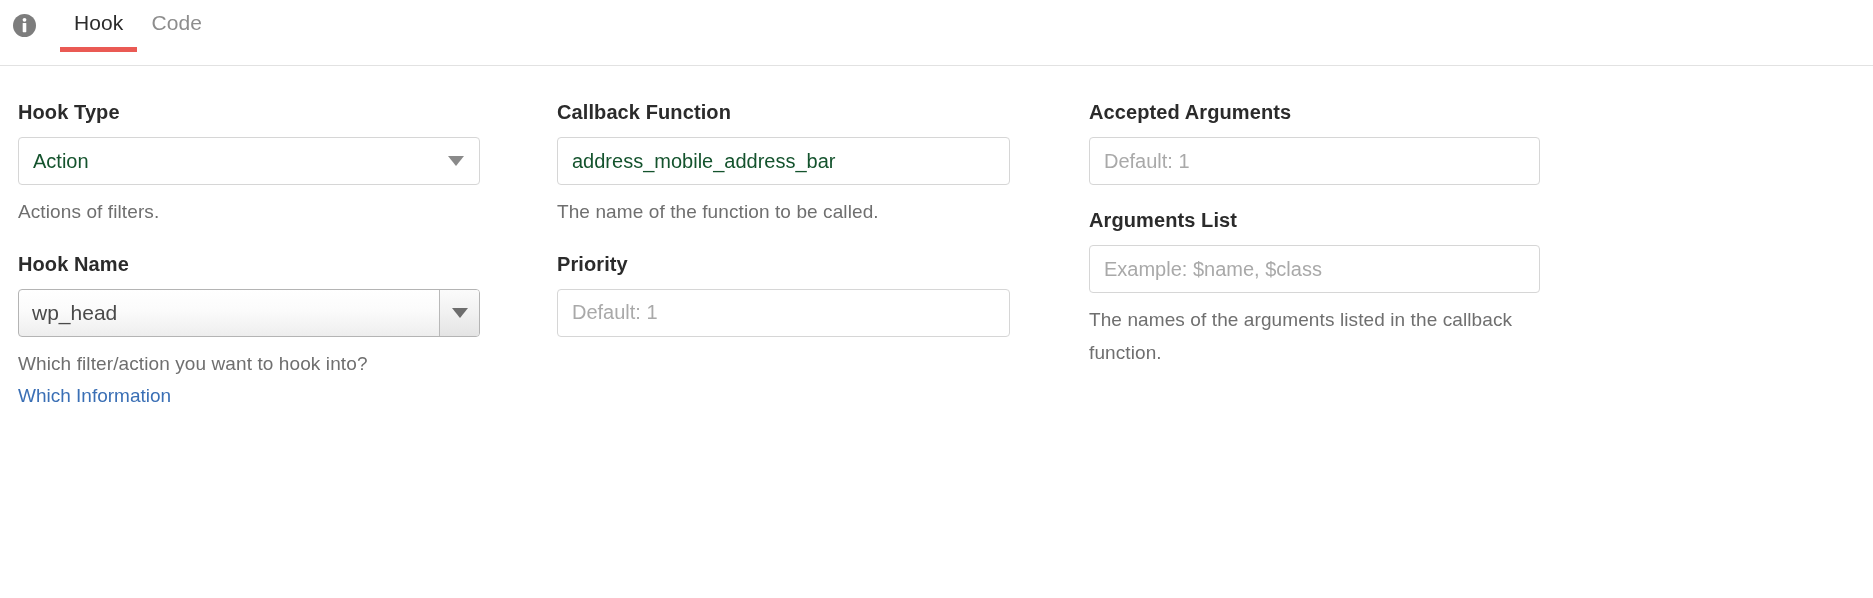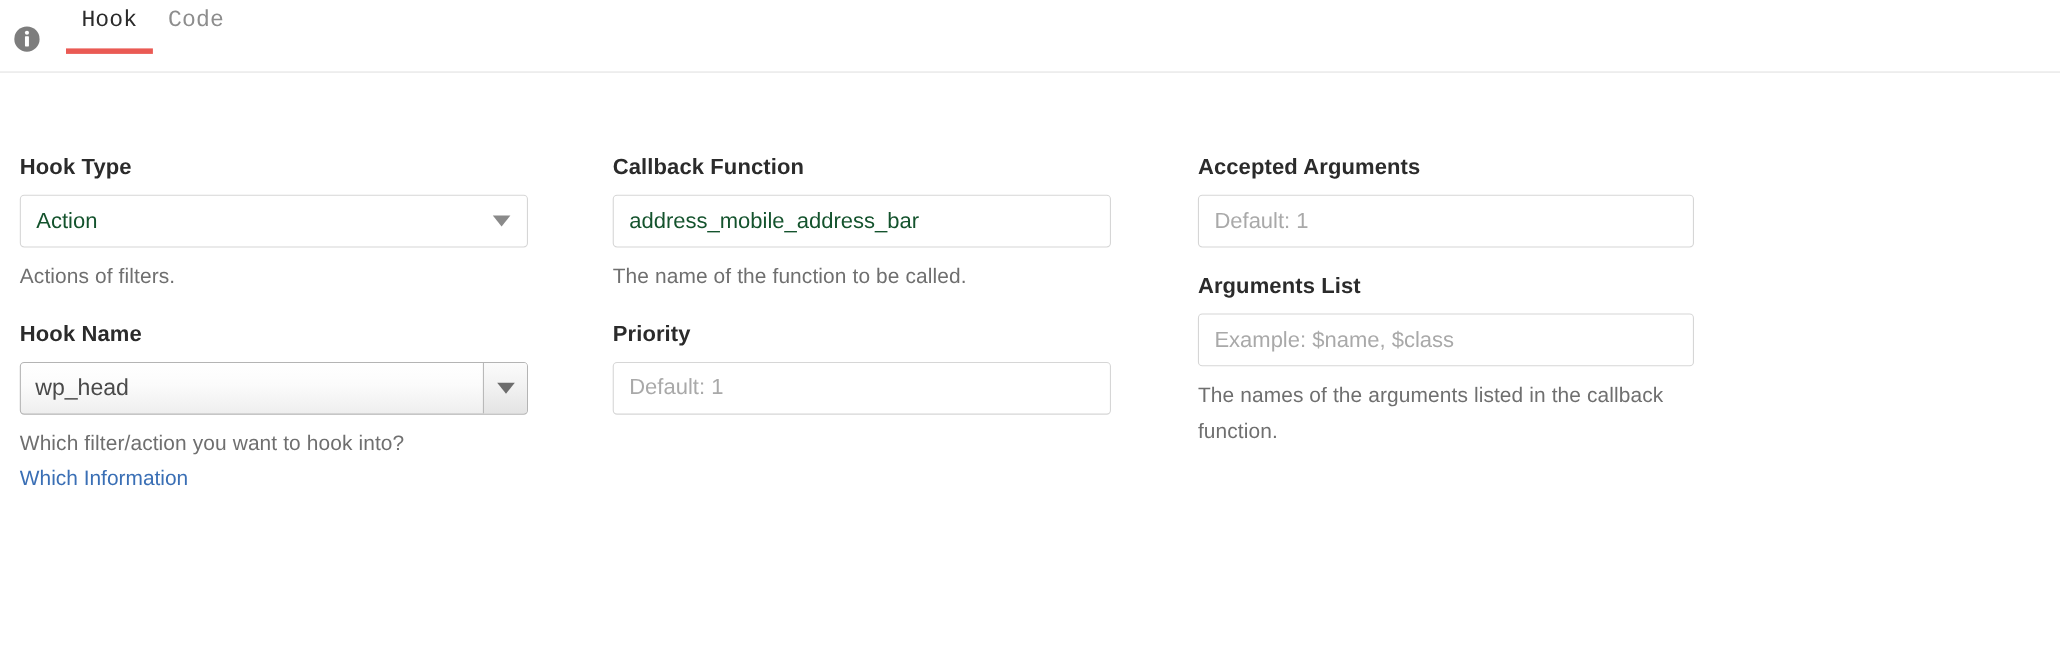"Hook" .tab-strip { align-items: flex-end -> center; font-family: Liberation Mono, monospace -> none }
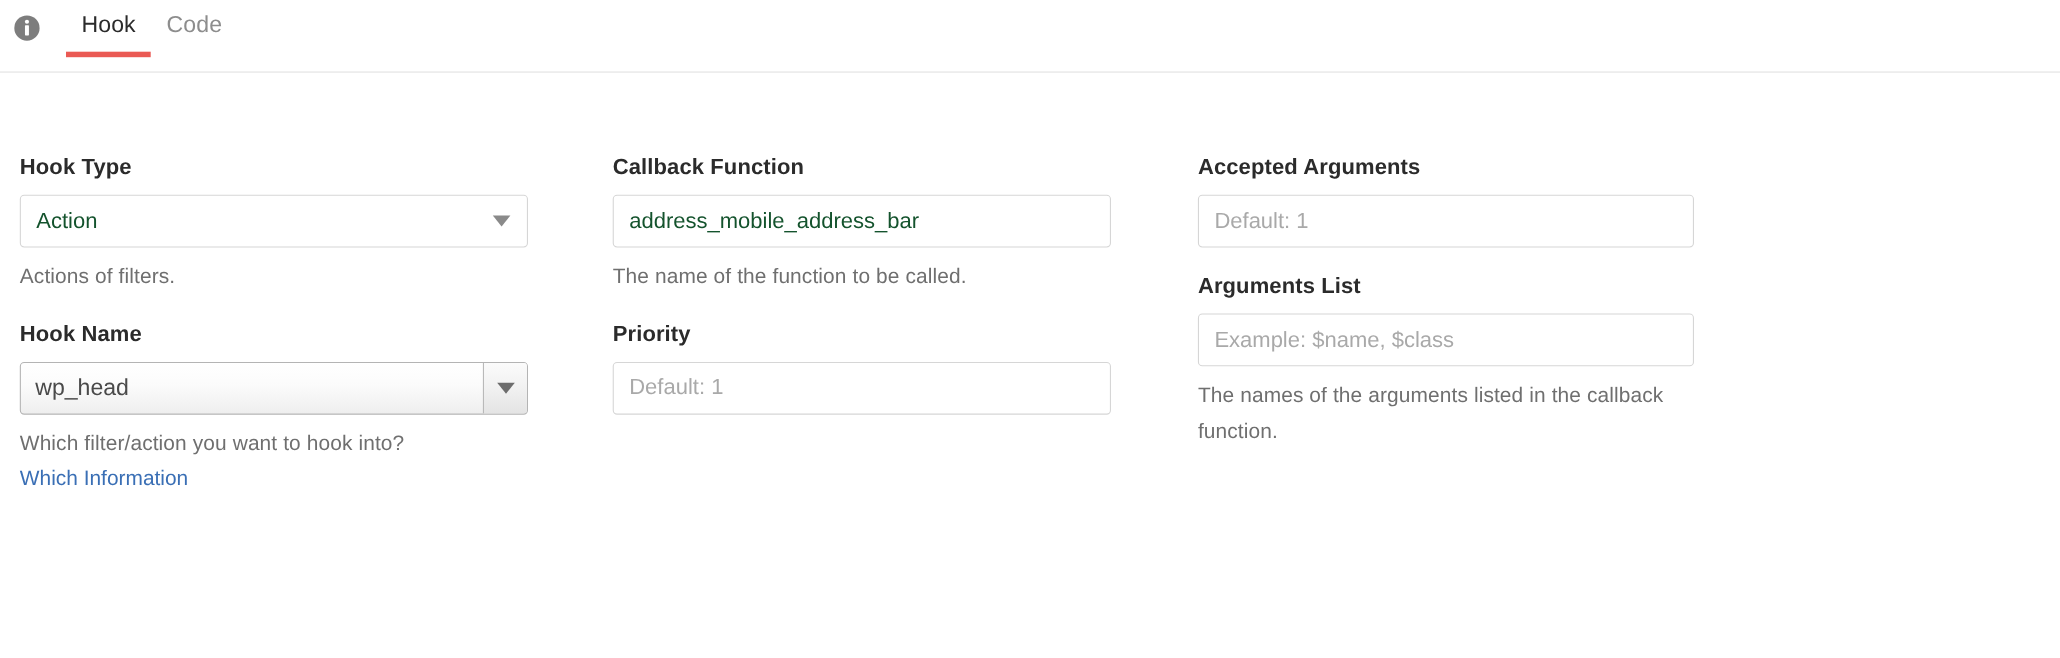"Hook Type" .grid { margin-top: 40px -> none }
